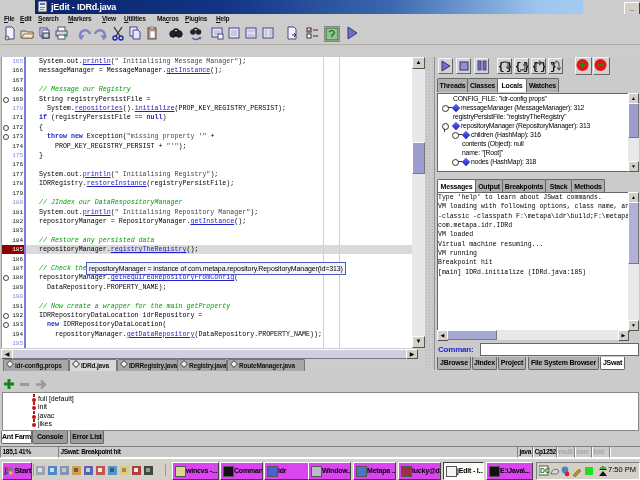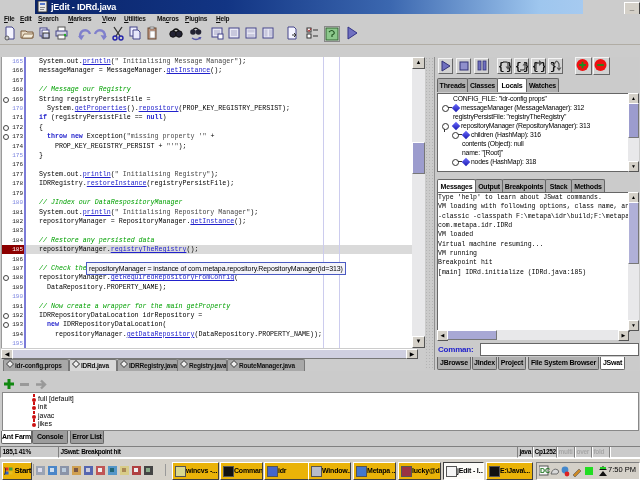"getProperties" span.f { text: getProperties -> repositories }
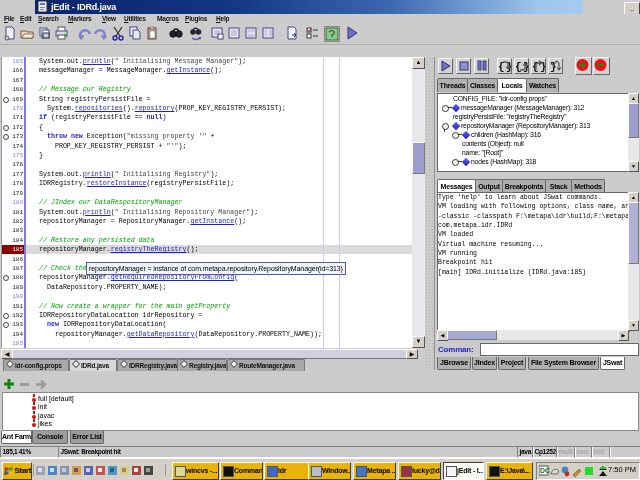"repository" span.f { text: repository -> initialize }
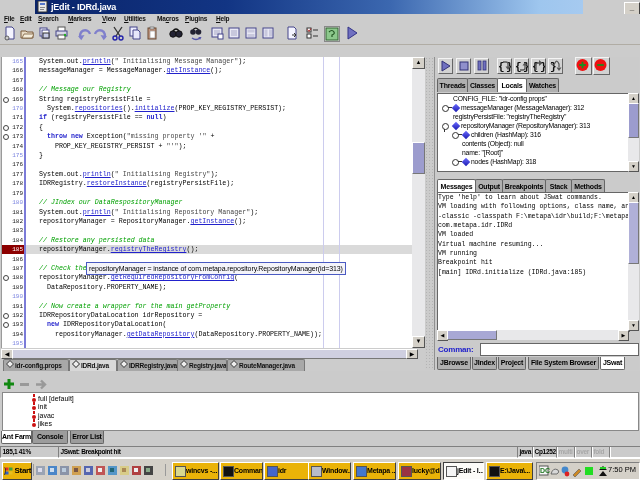"Start" .tbtn { background: #eab308 -> #d946ef }
